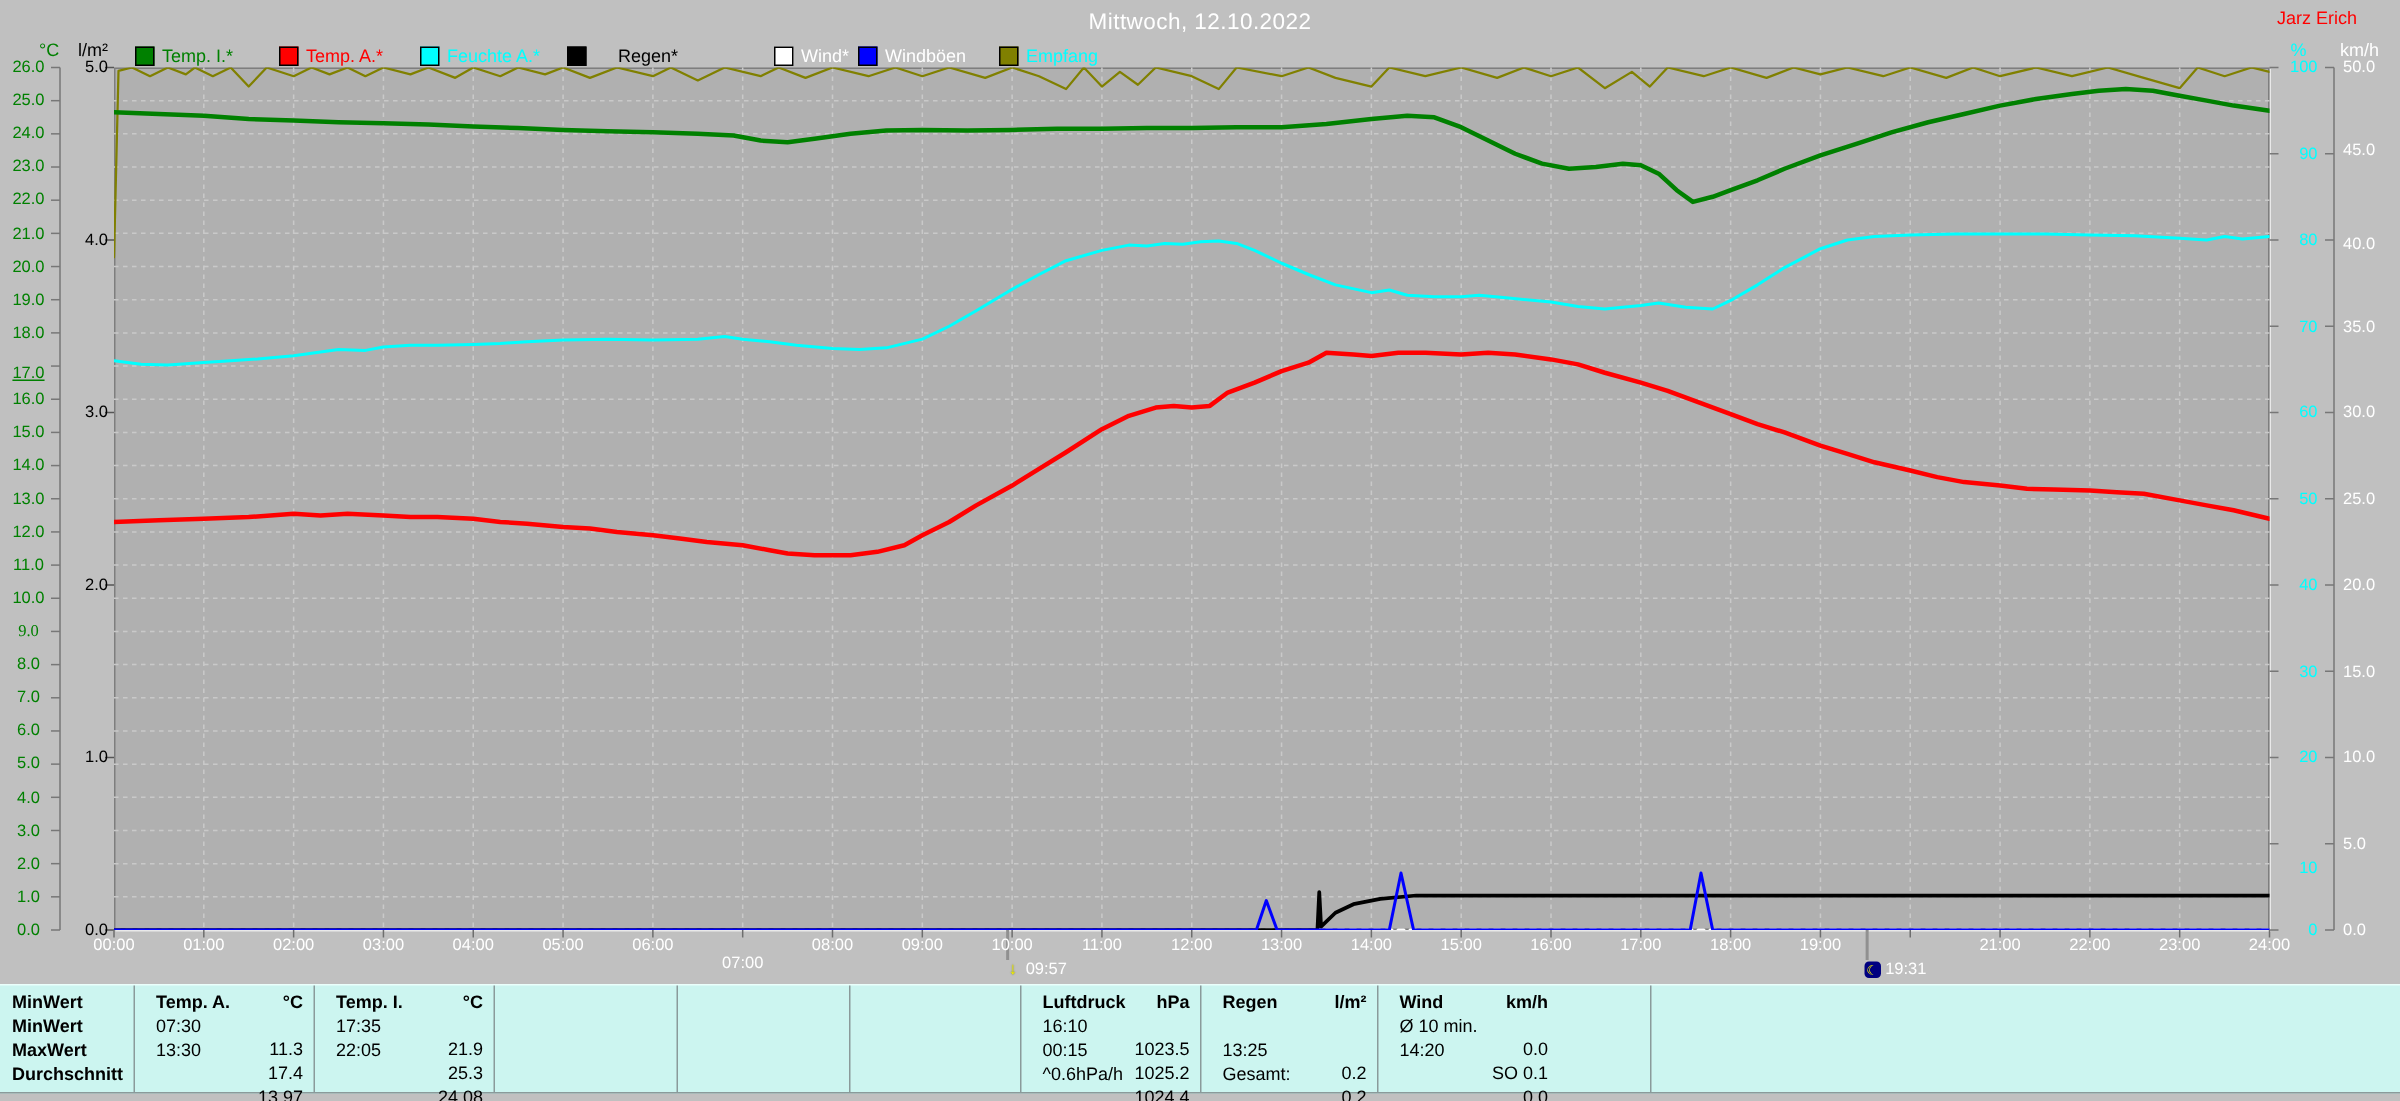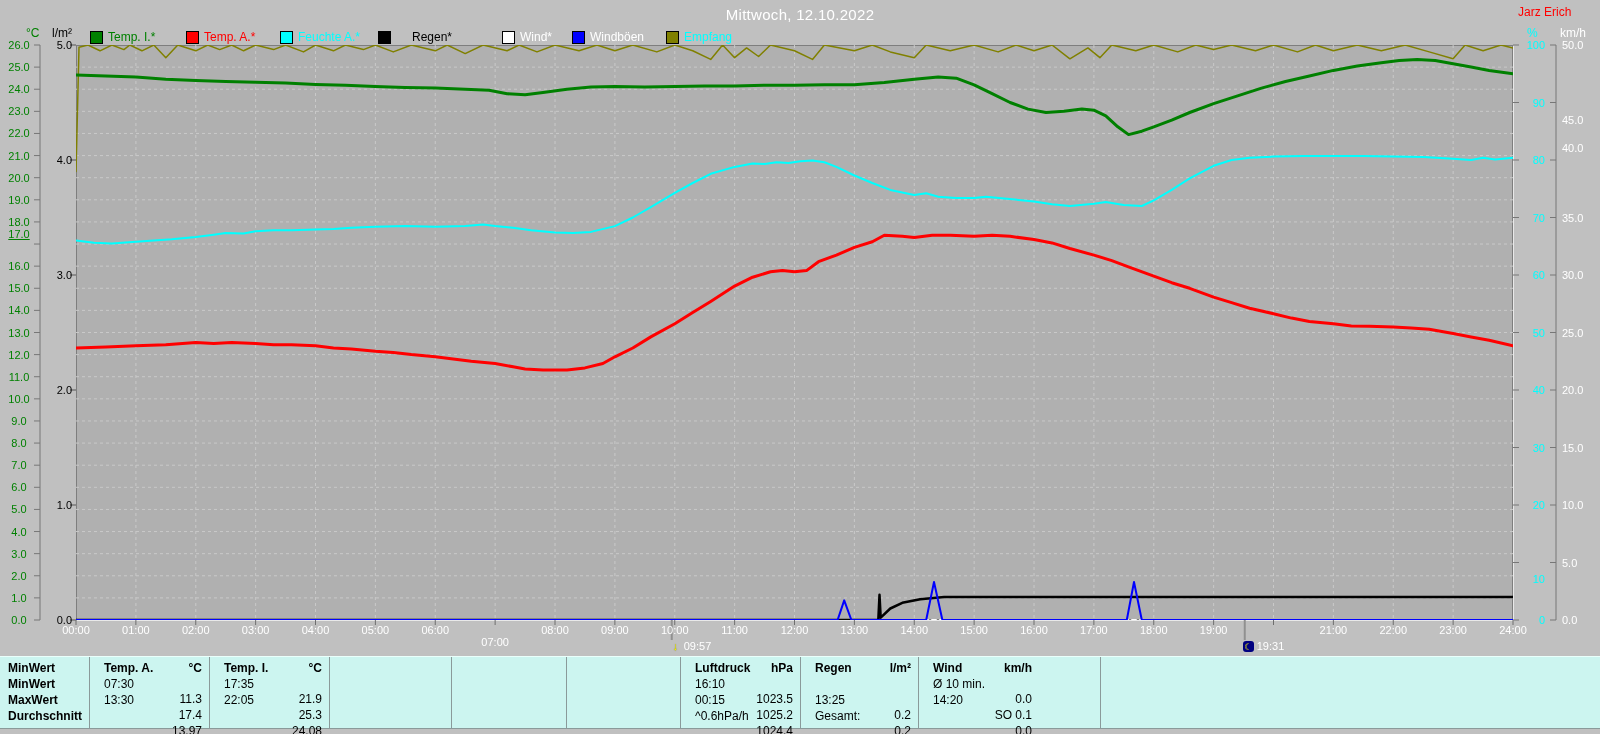"Wind*" div.legend-item { left: 474px -> 488px }
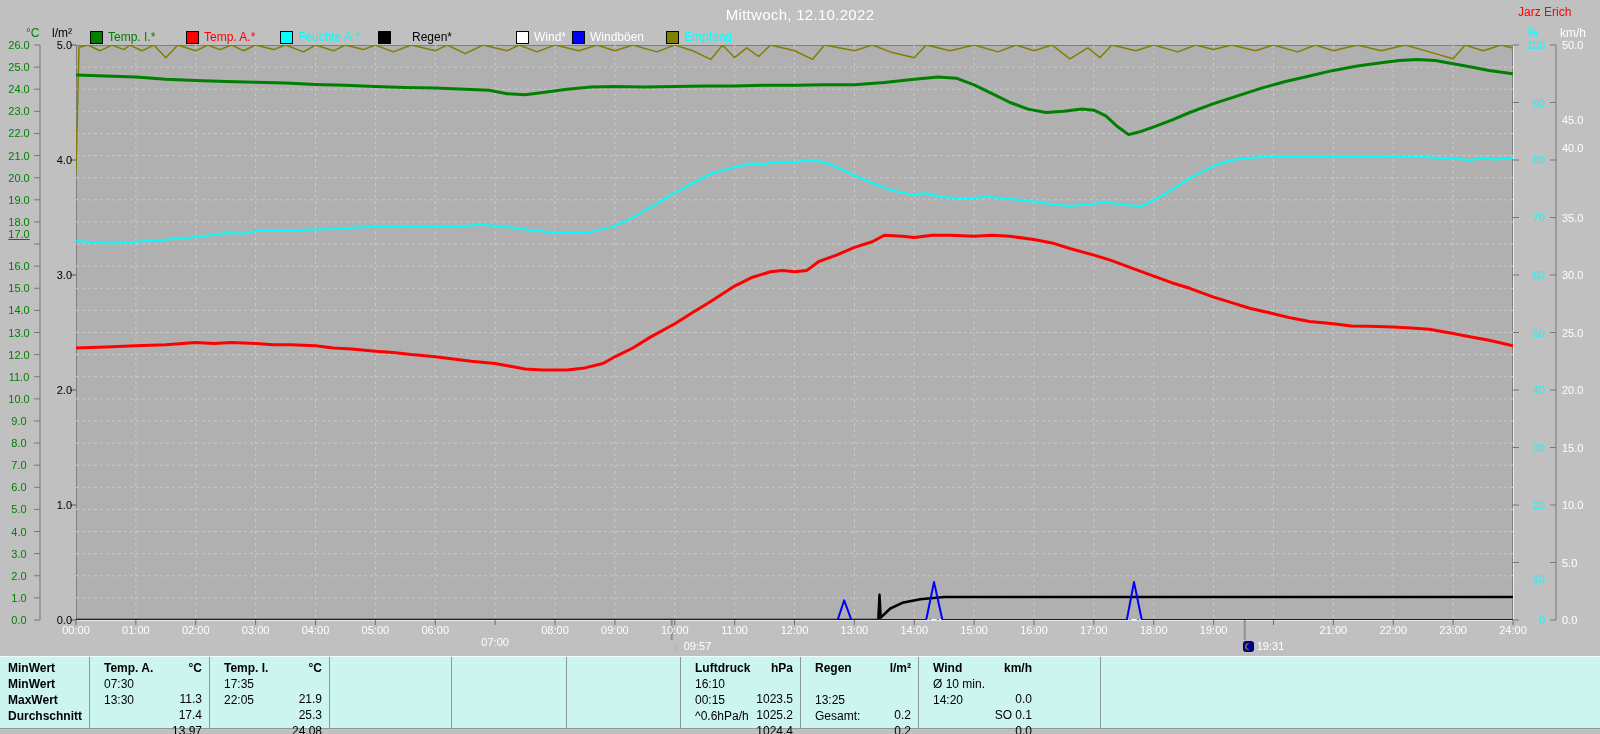"45.0" div.tick-label { top: 114px -> 94px }
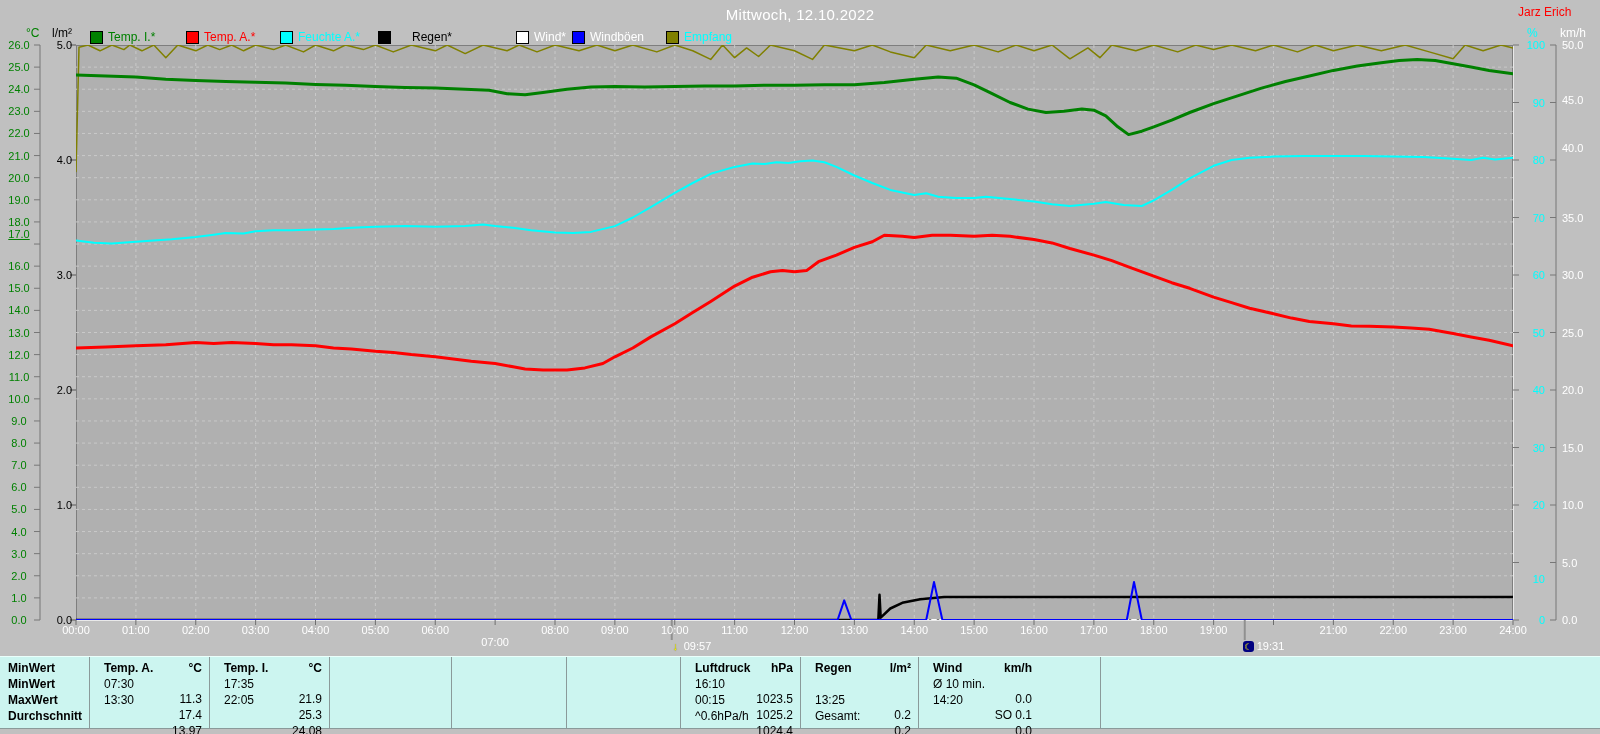"40.0" div.tick-label { top: 142px -> 157px }
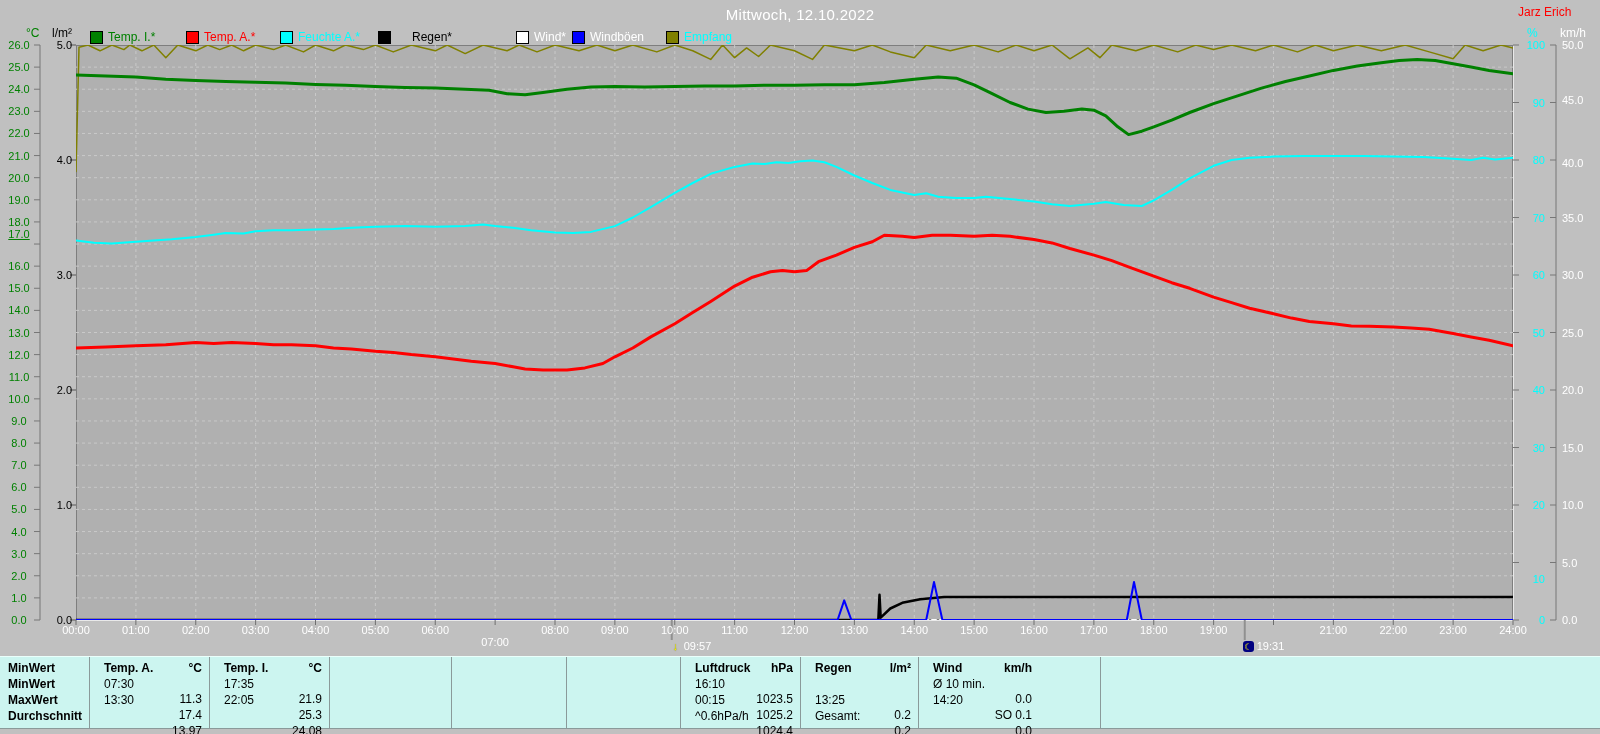"17.0" div.tick-label { top: 228px -> 243px }
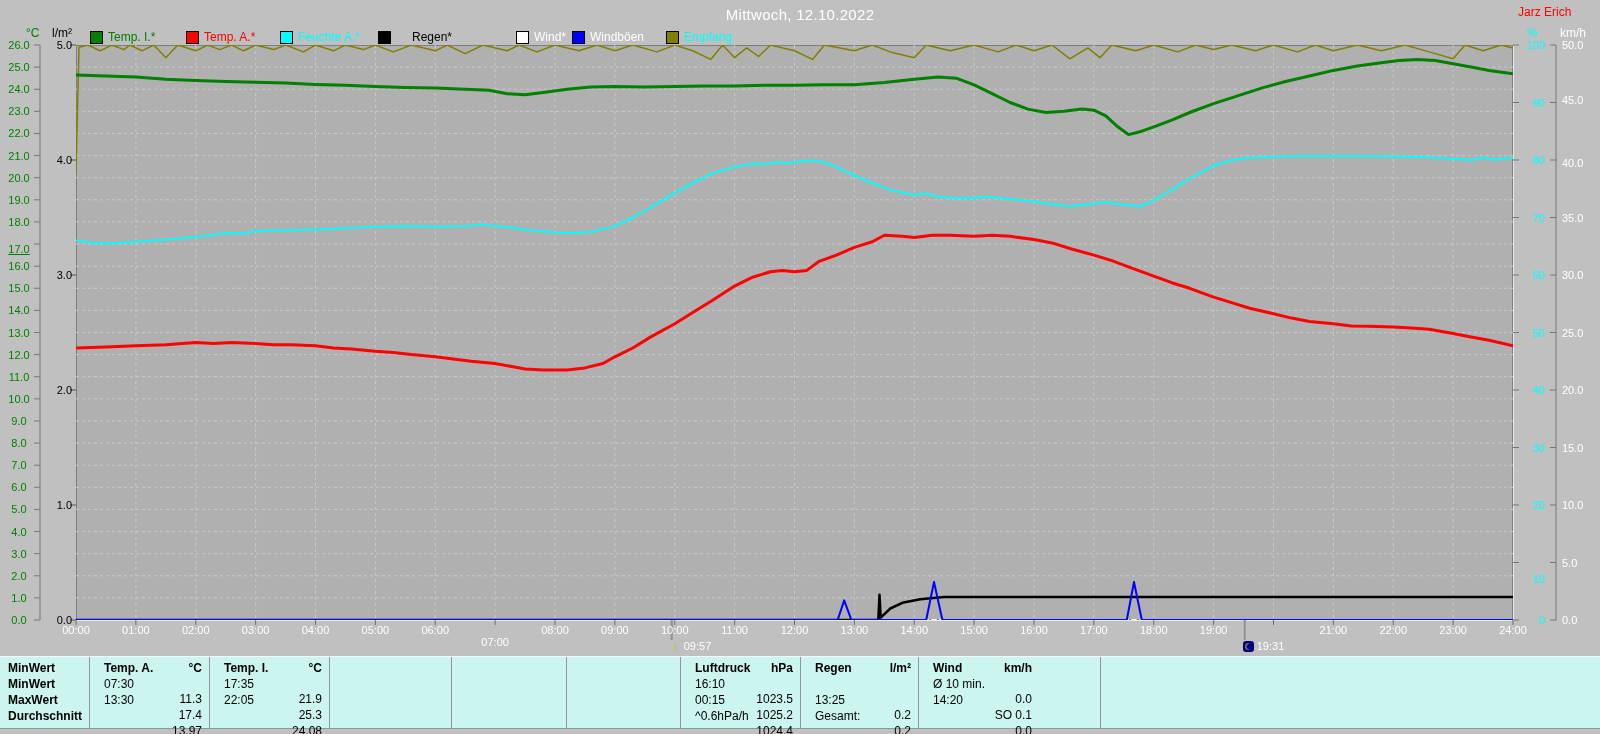"9.0" div.tick-label { font-family: none -> Liberation Serif, serif }
